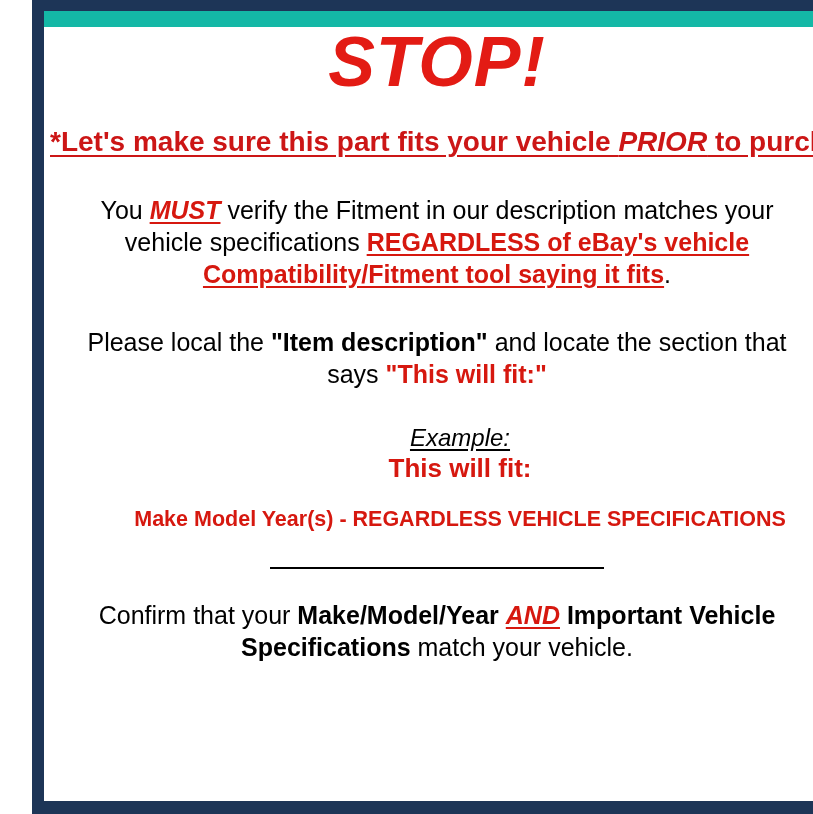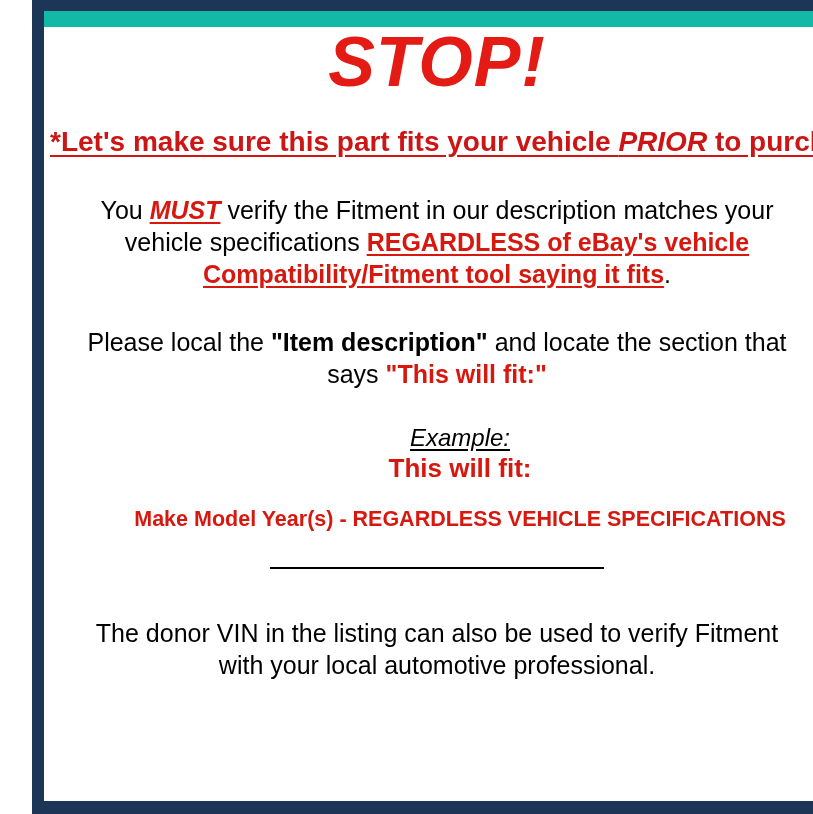"Confirm that your Make/Model/Year AND" div.para { html: none -> <div><span>Confirm that your </span><span>Make/Model/Year</span><span> </span><span>AND</span><span> </span><span>Important Vehicle Specifications</span><span> match your vehicle.</span></div> }
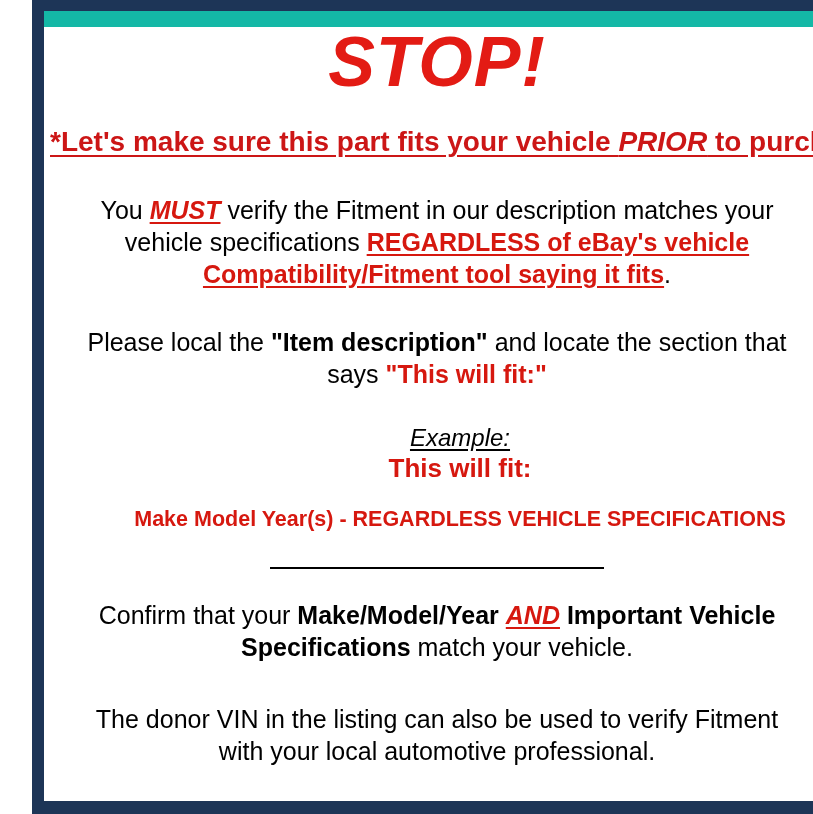"The donor VIN in the" div.para { html: <div>The donor VIN in the listing can also be used to verify Fitment with your local automotive professional.</div> -> none }
